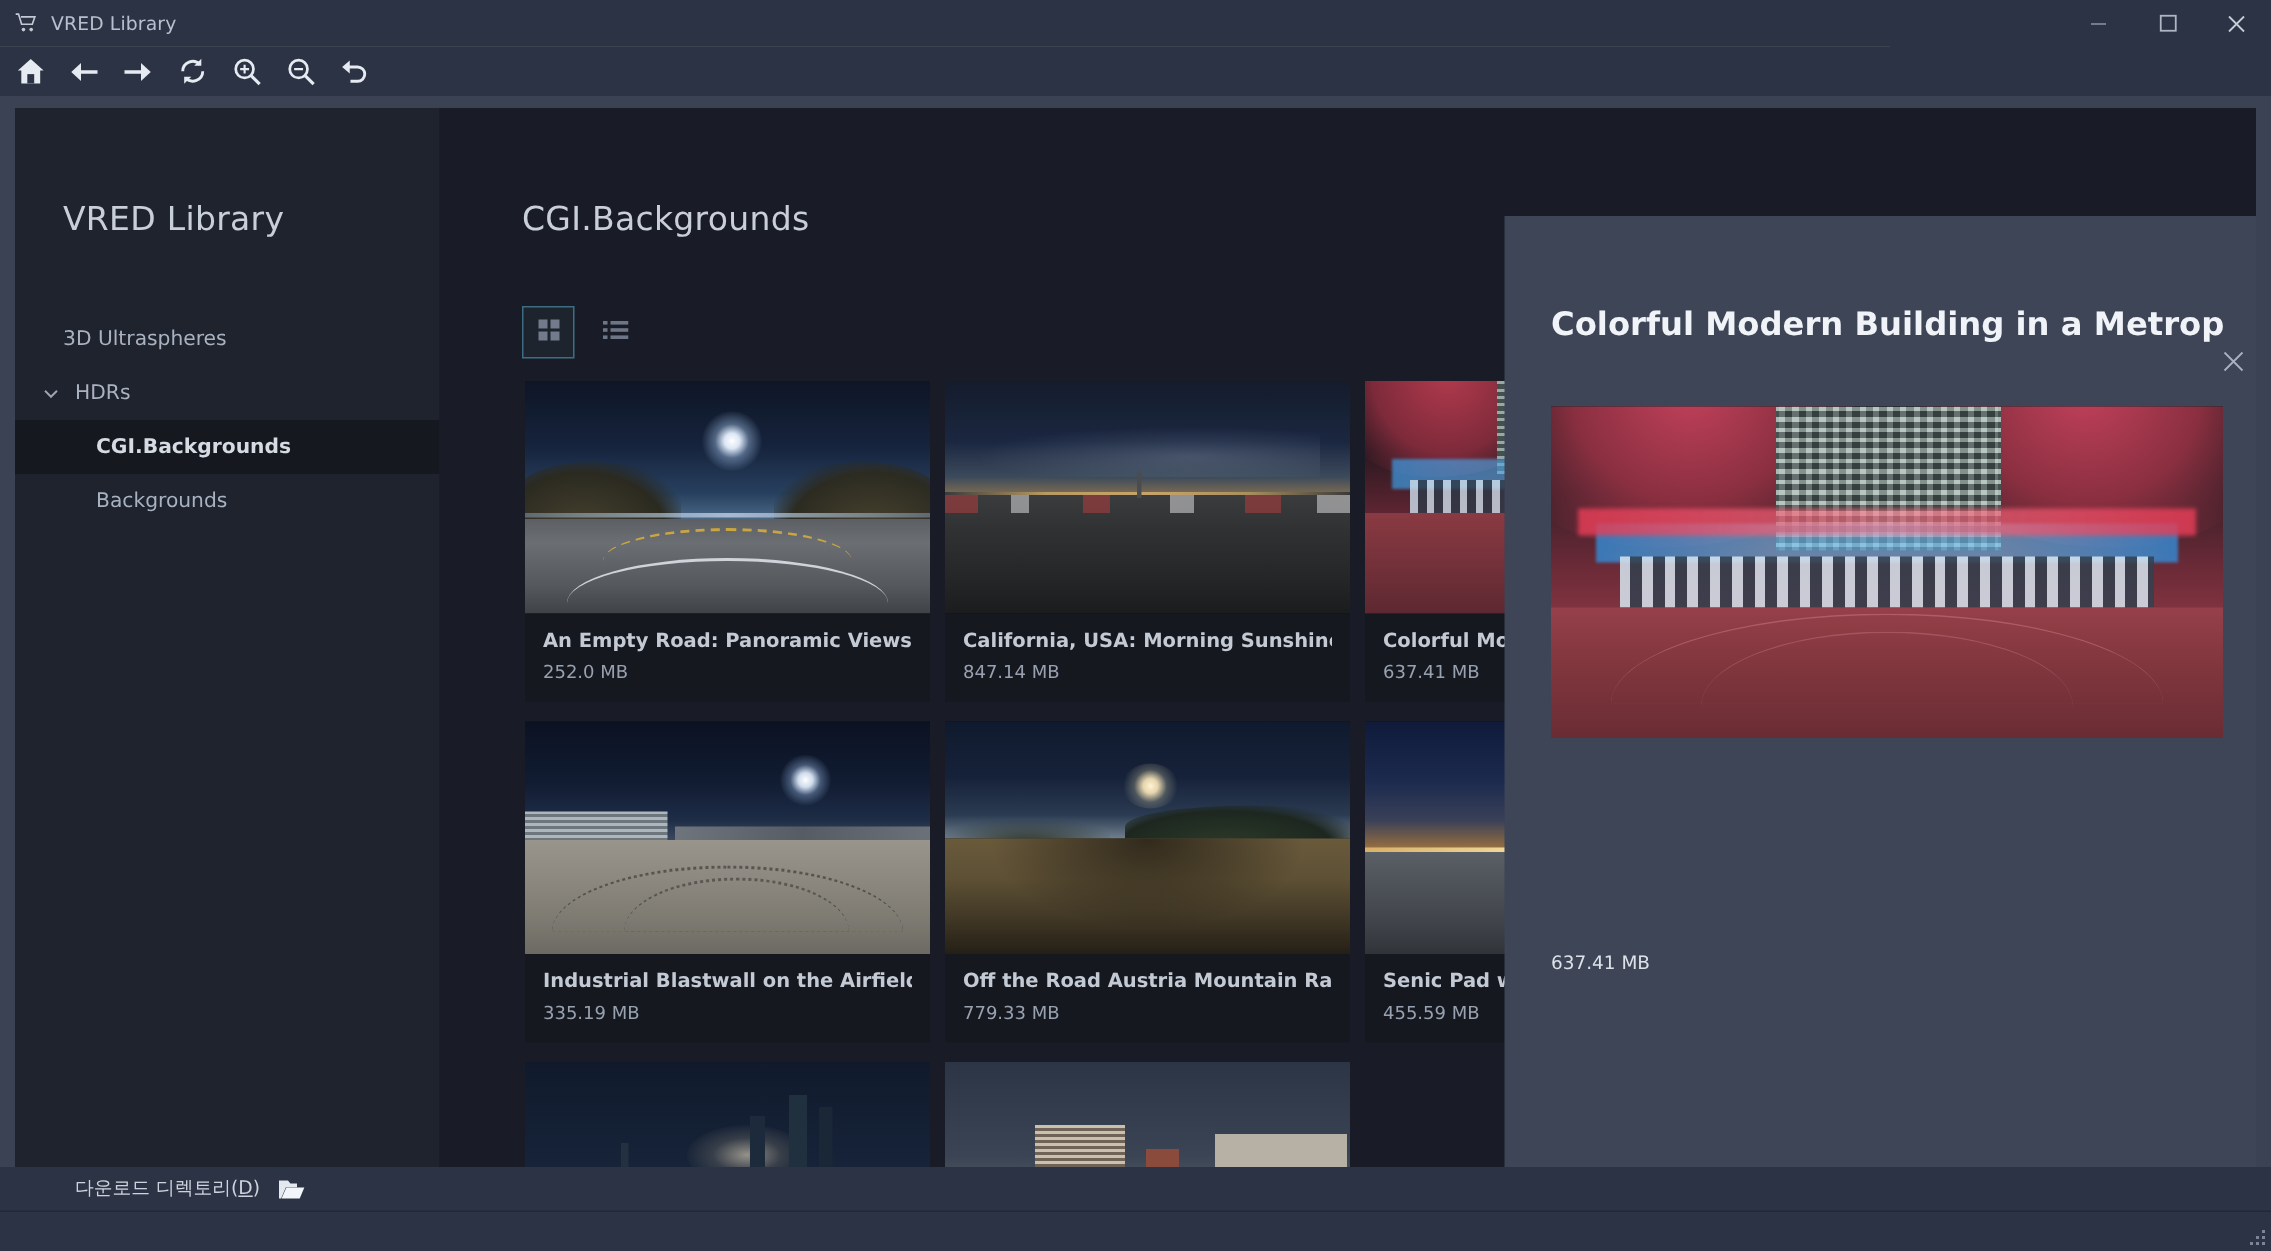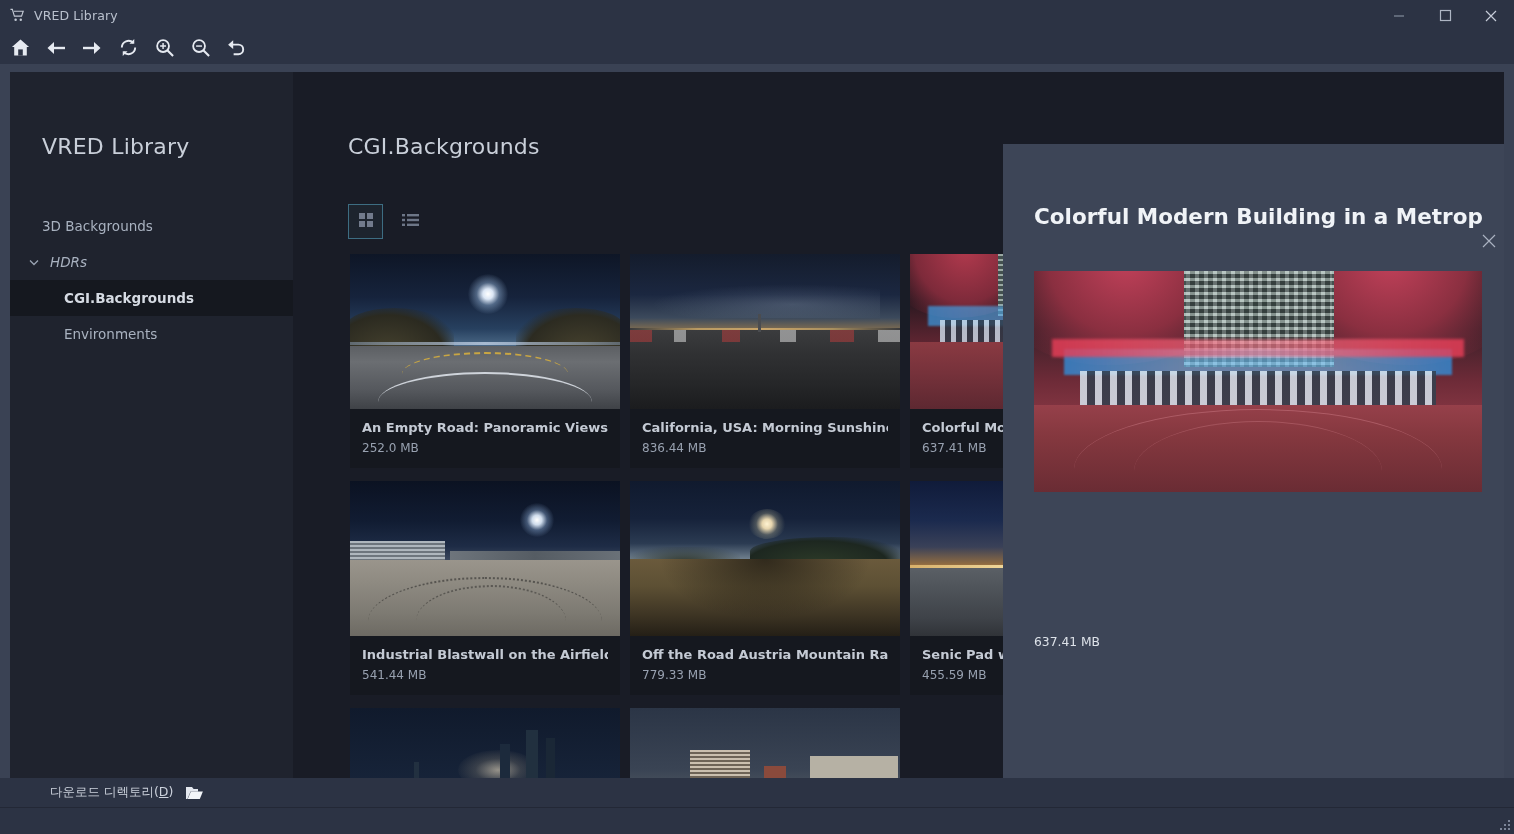"3D Backgrounds" span.nav-label { text: Backgrounds -> Ultraspheres }
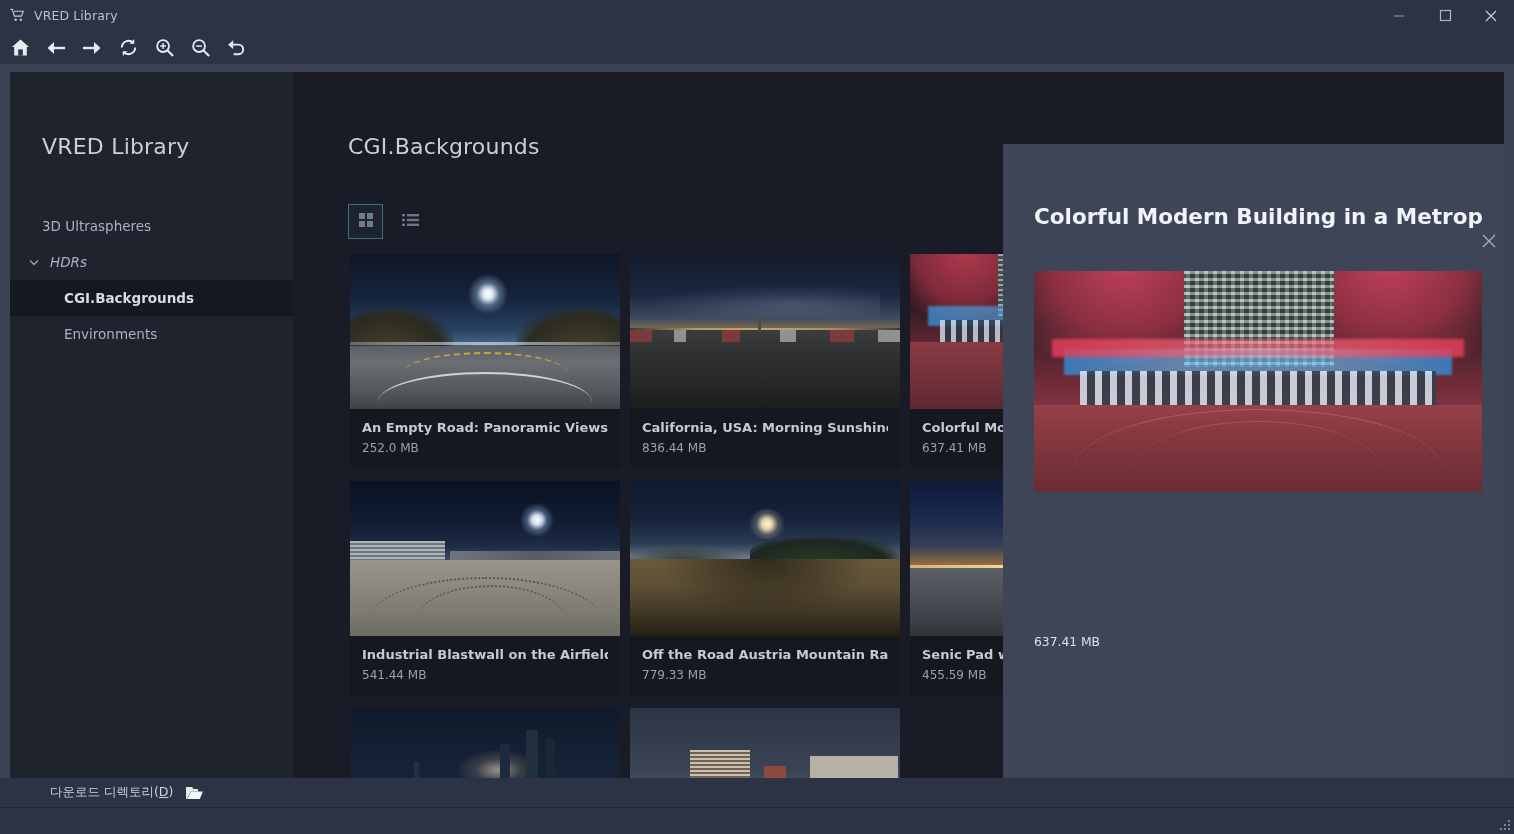"HDRs" .nav-item.lvl0.has-chev .nav-label { font-style: italic -> none }
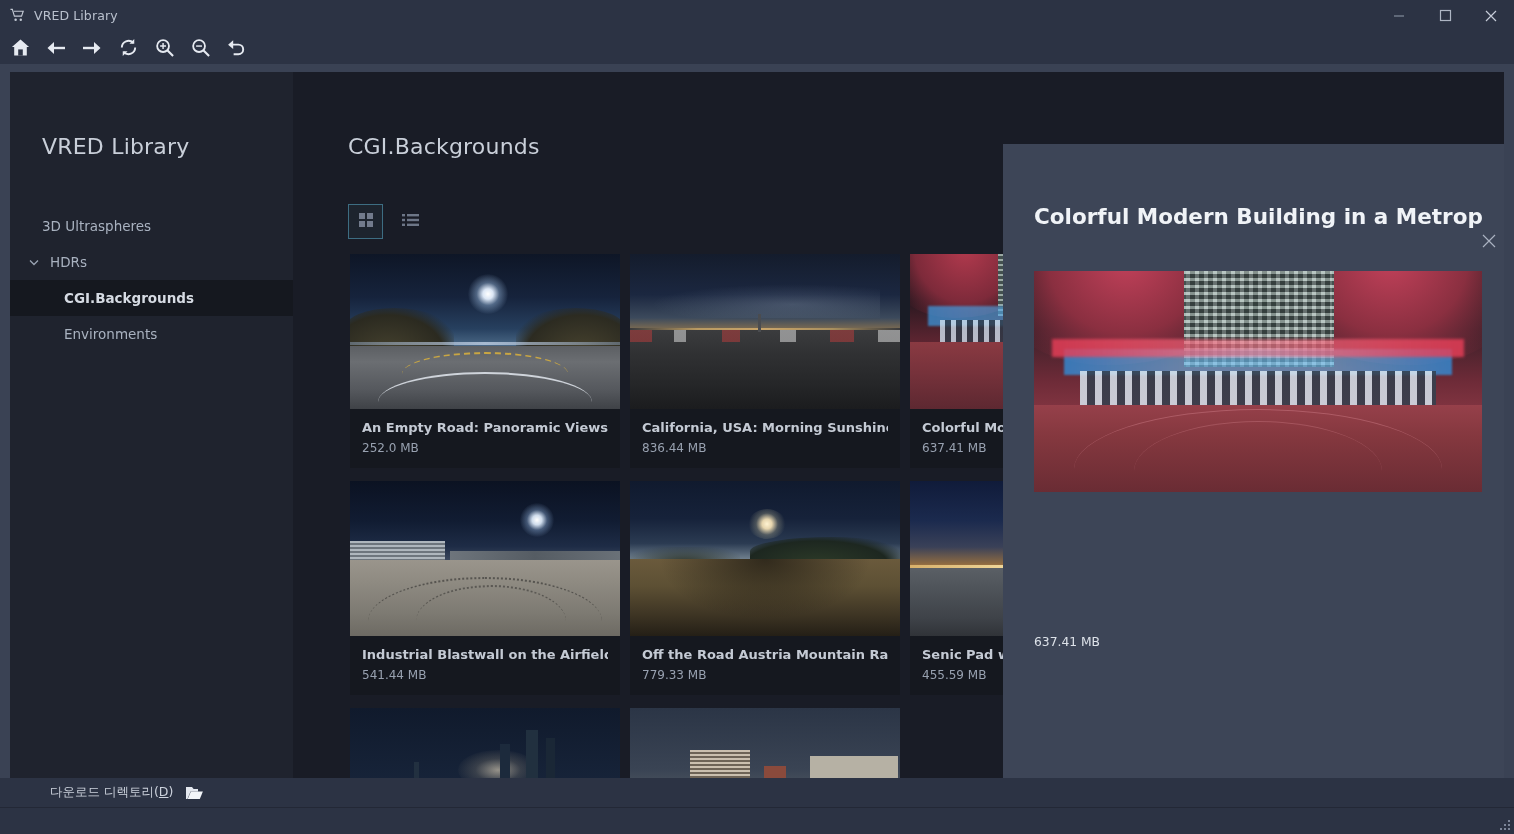"Environments" span.nav-label { text: Environments -> Backgrounds }
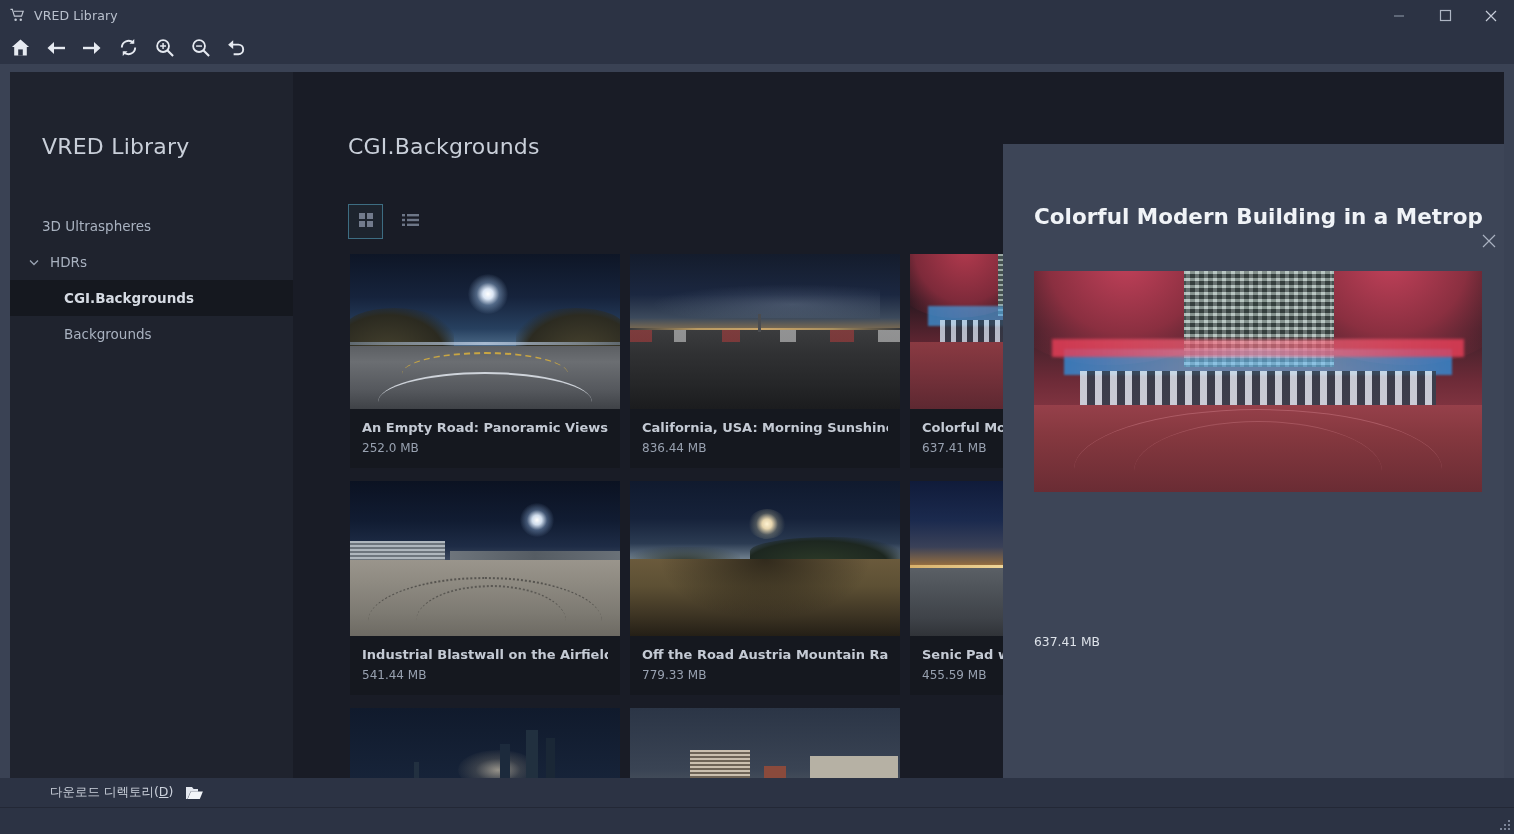"836.44 MB" div.cap-size { text: 836.44 -> 847.14 }
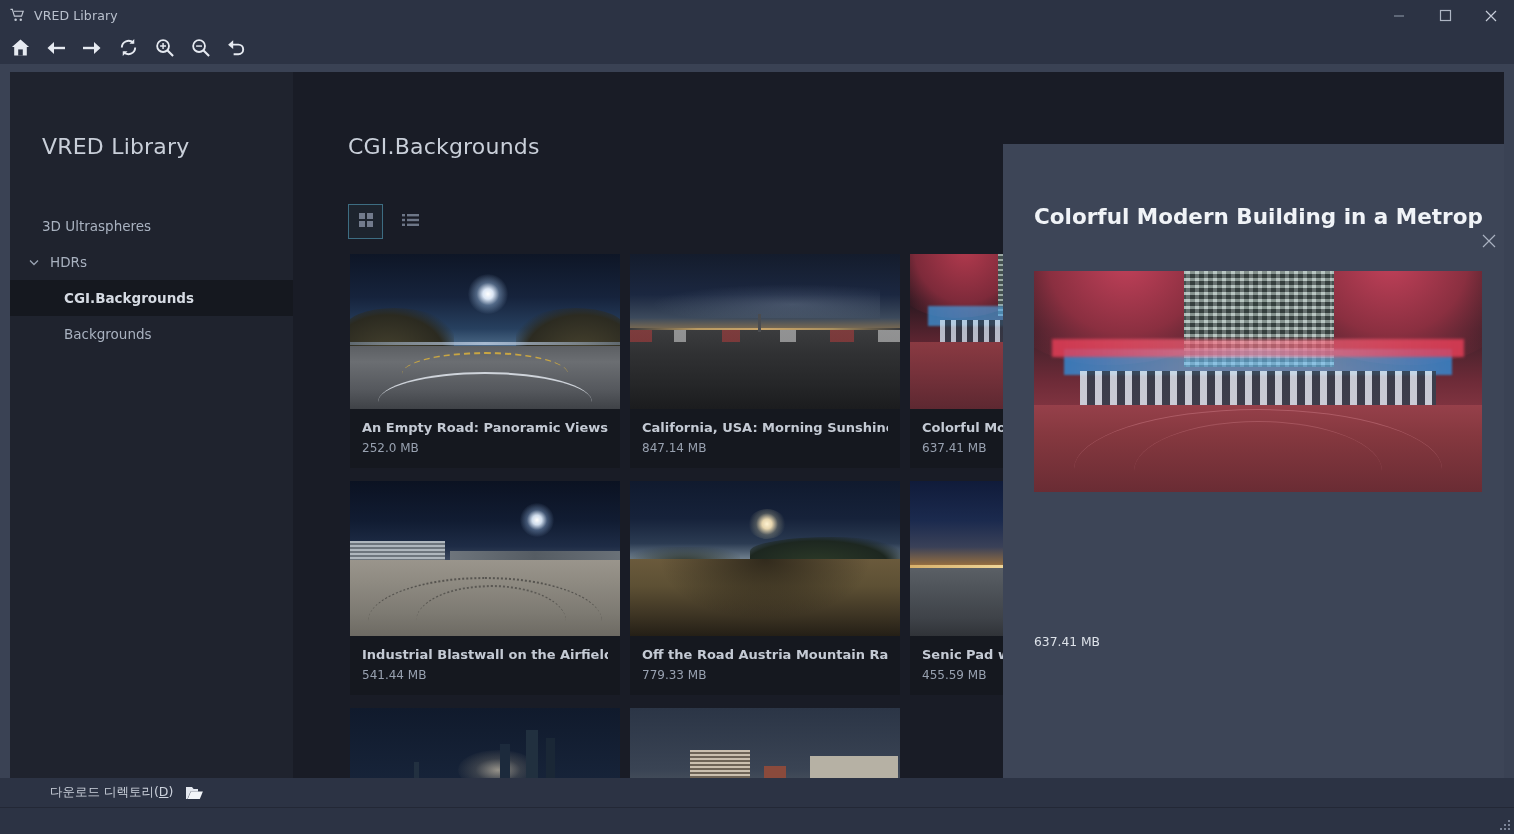"541.44 MB" div.cap-size { text: 541.44 -> 335.19 }
